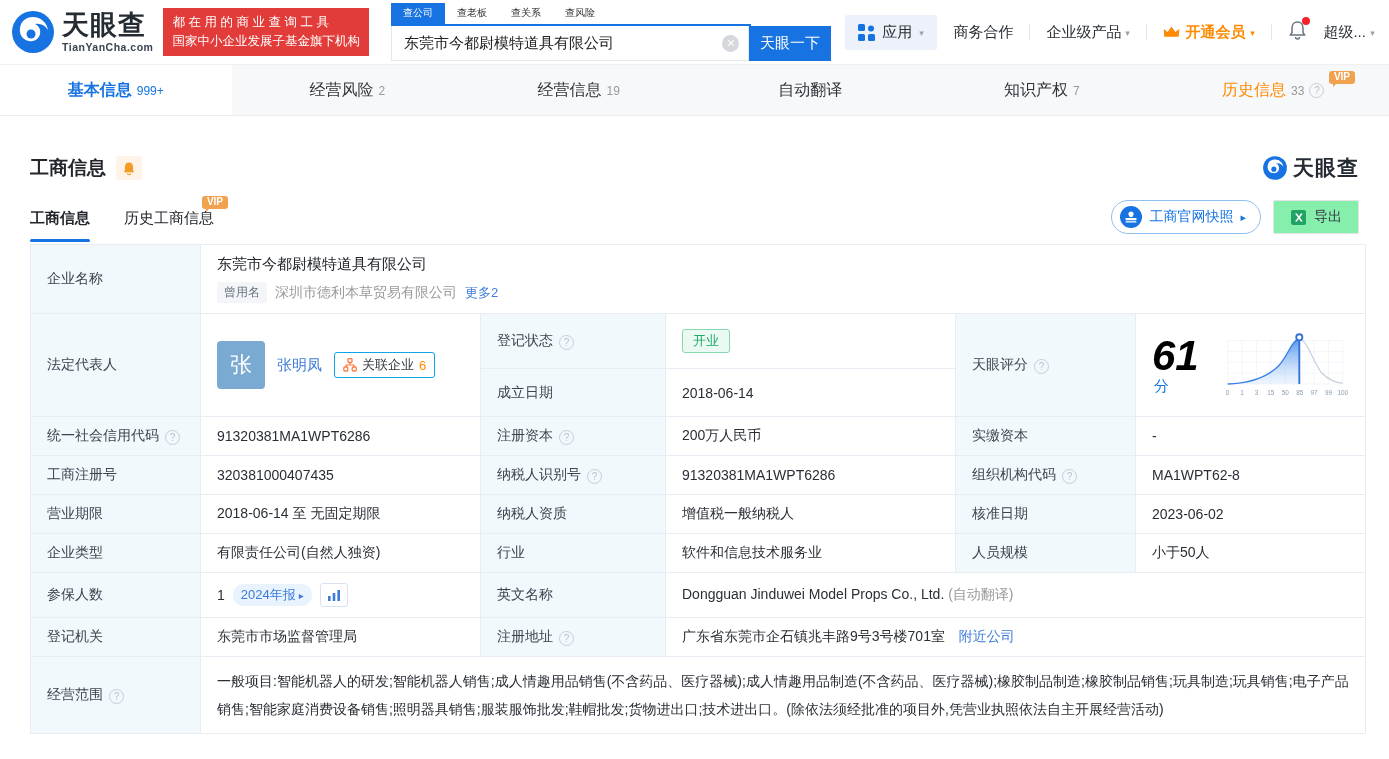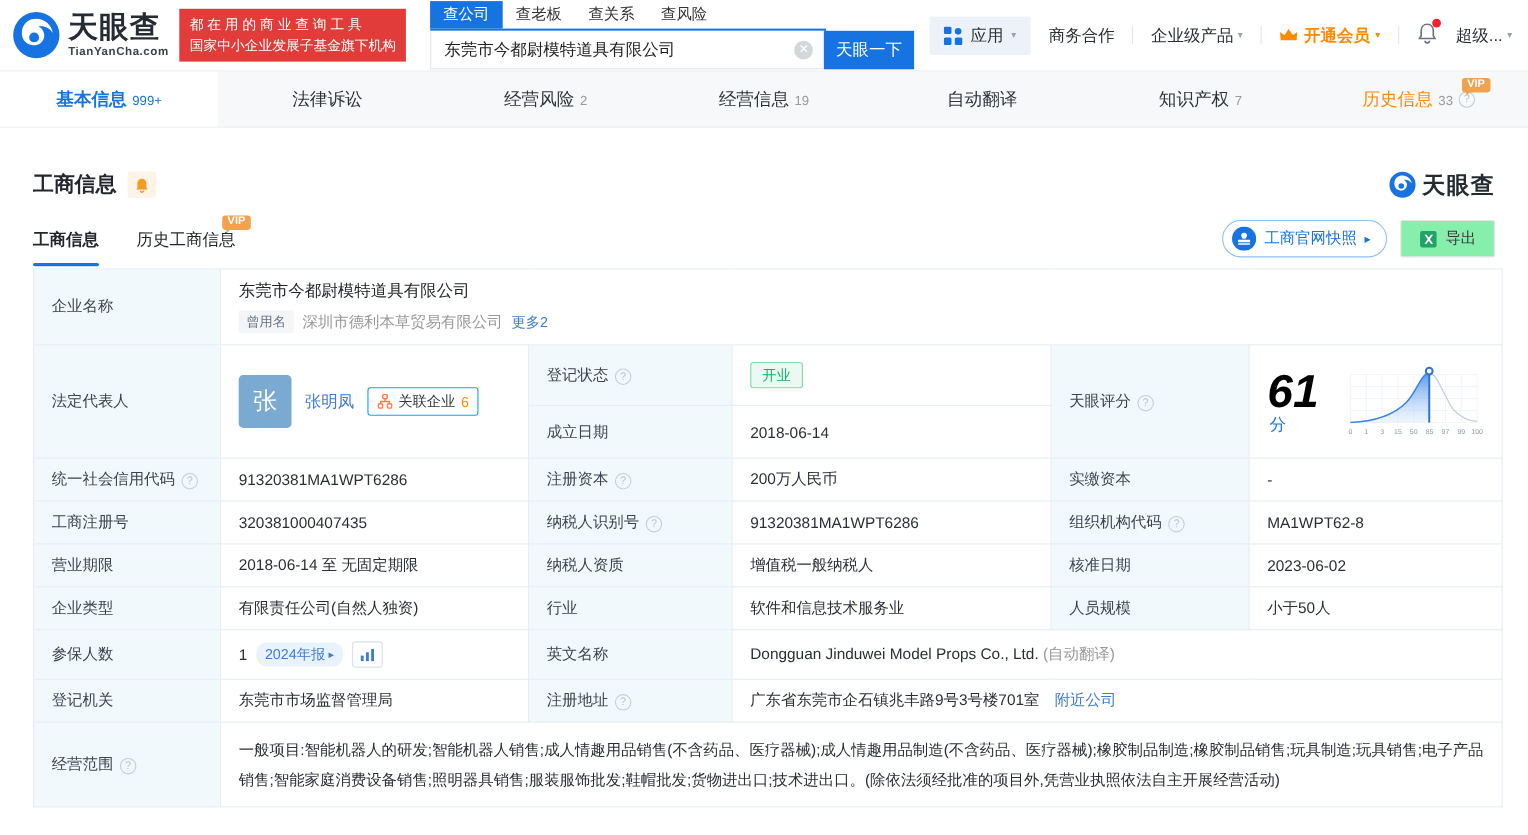"查公司" .search-tab { font-size: 14px -> 10px }
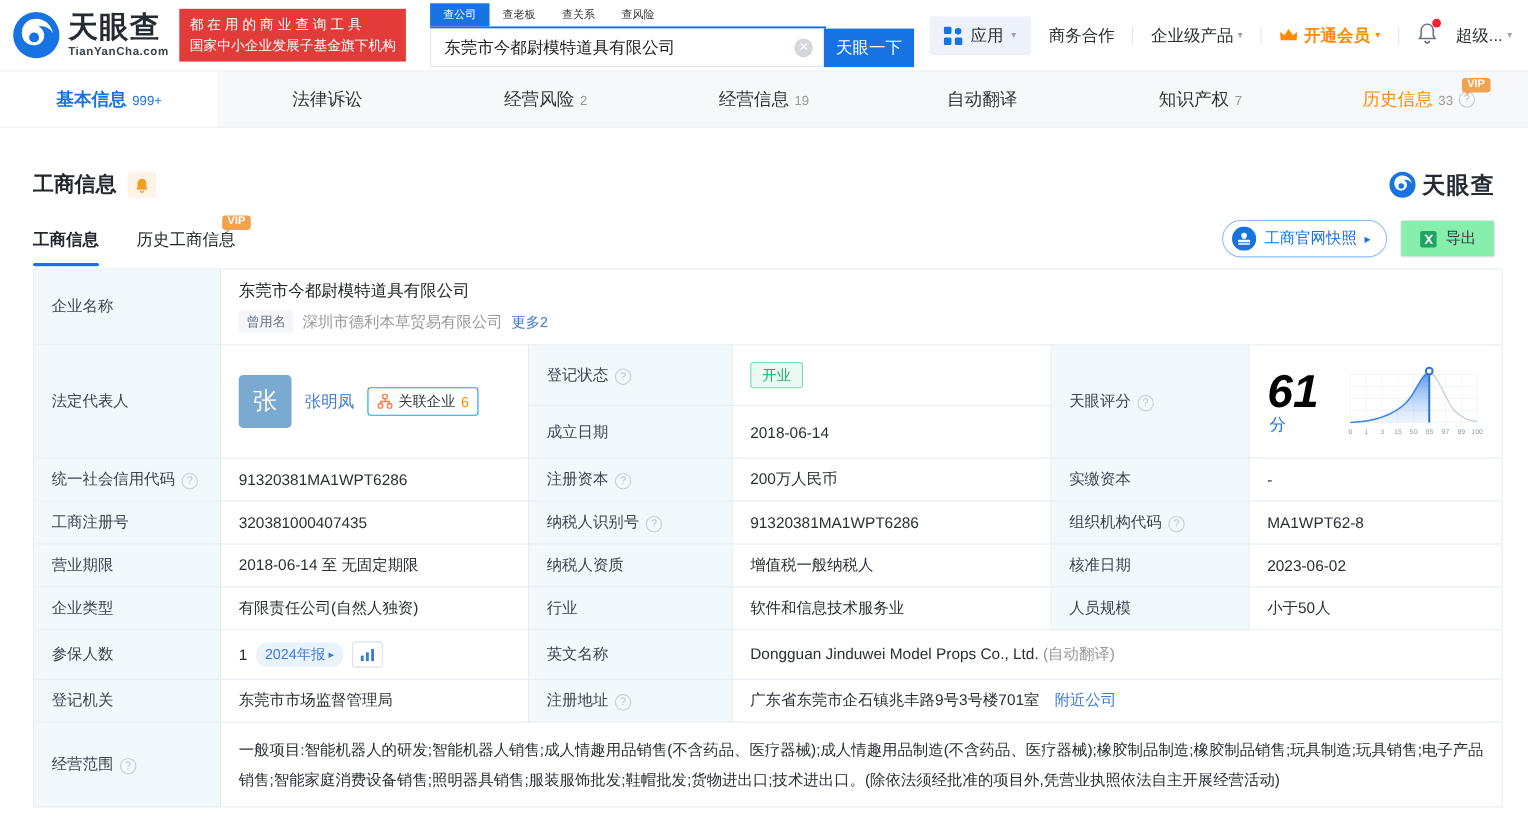"法律诉讼" div.nav-tab { html: <div> <span>法律诉讼</span> </div> -> none }
